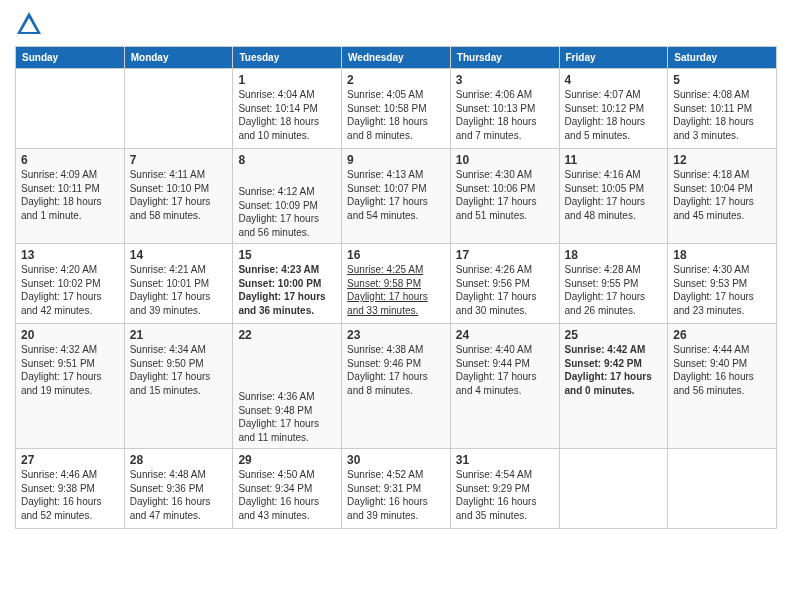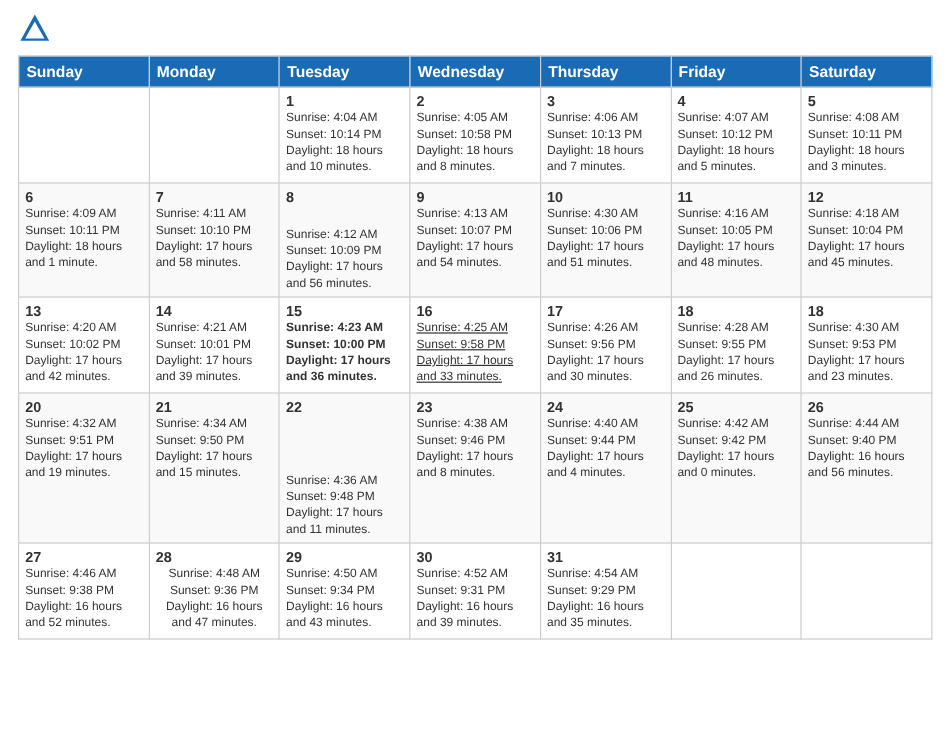"Sunday" .calendar th { font-size: 13px -> 10px }
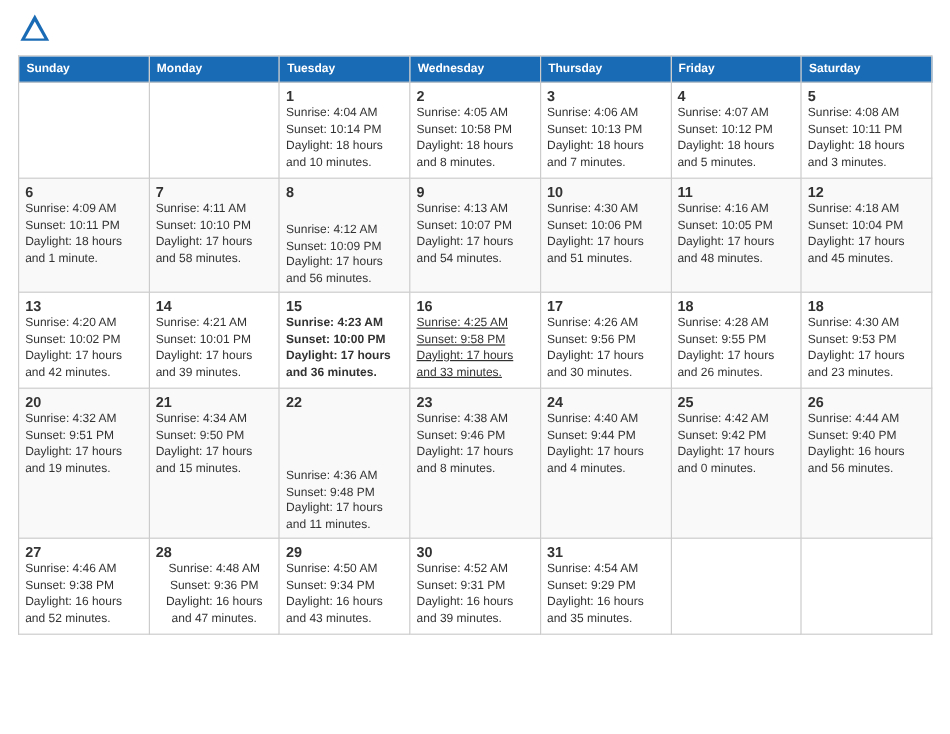"Sunrise: 4:42 AM" div.day-info { font-weight: none -> bold }
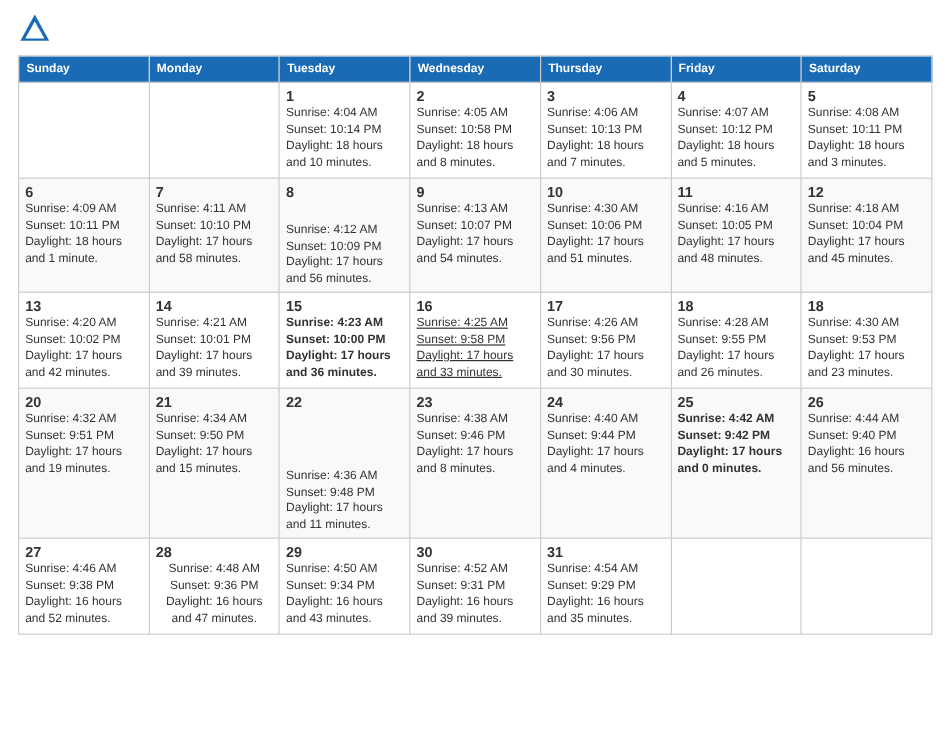"Sunrise: 4:48 AM" div.day-info { text-align: center -> none }
